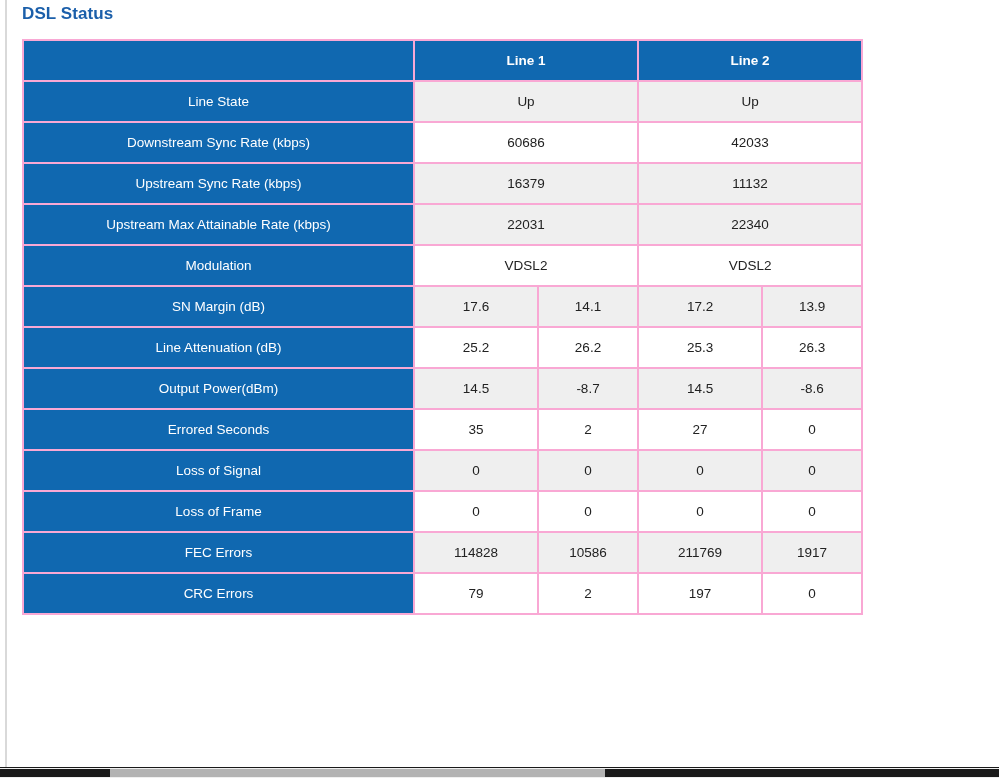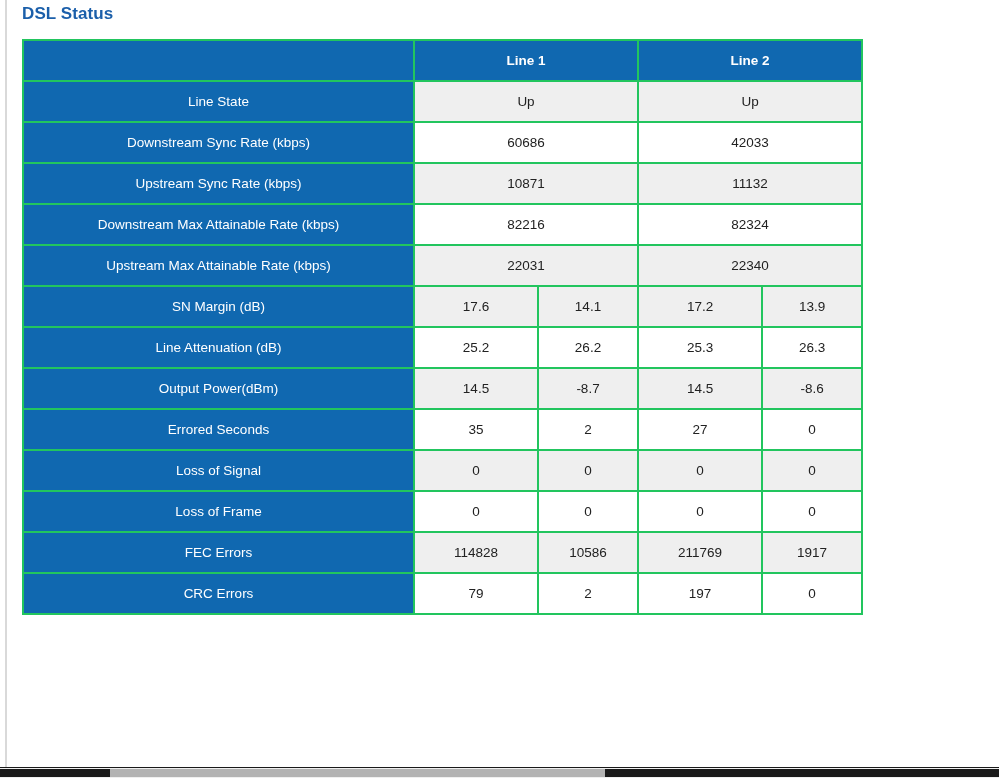"Line 1" table.dsl { background: #22c55e -> #f9a8d4 }
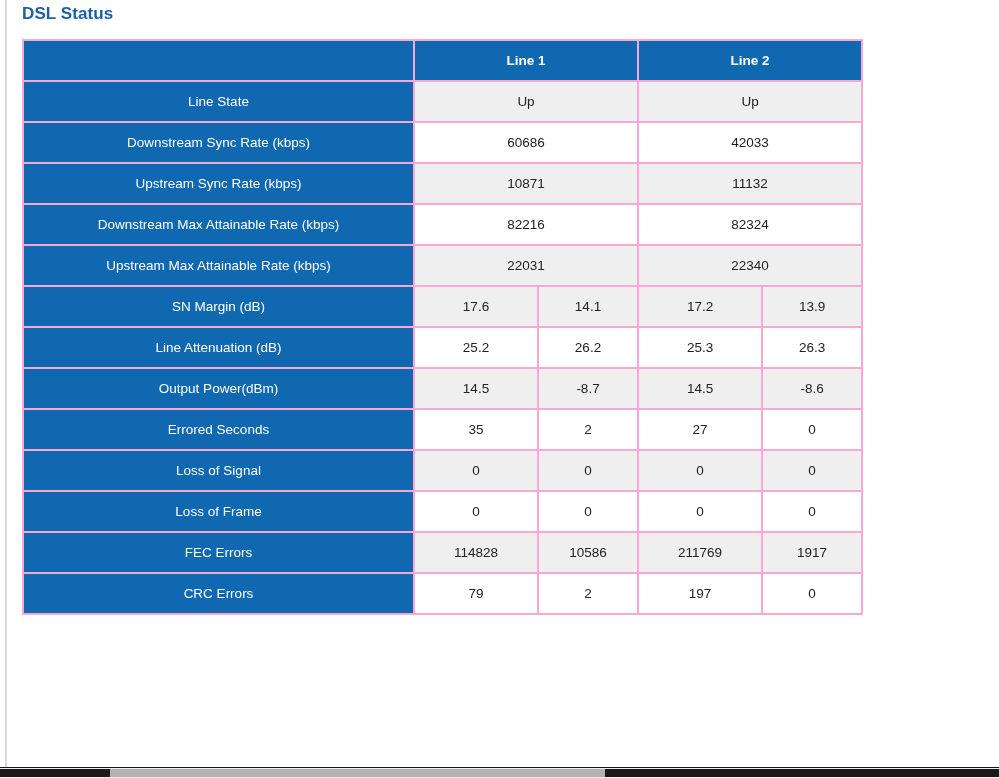"10871" td.val { text: 10871 -> 16379 }
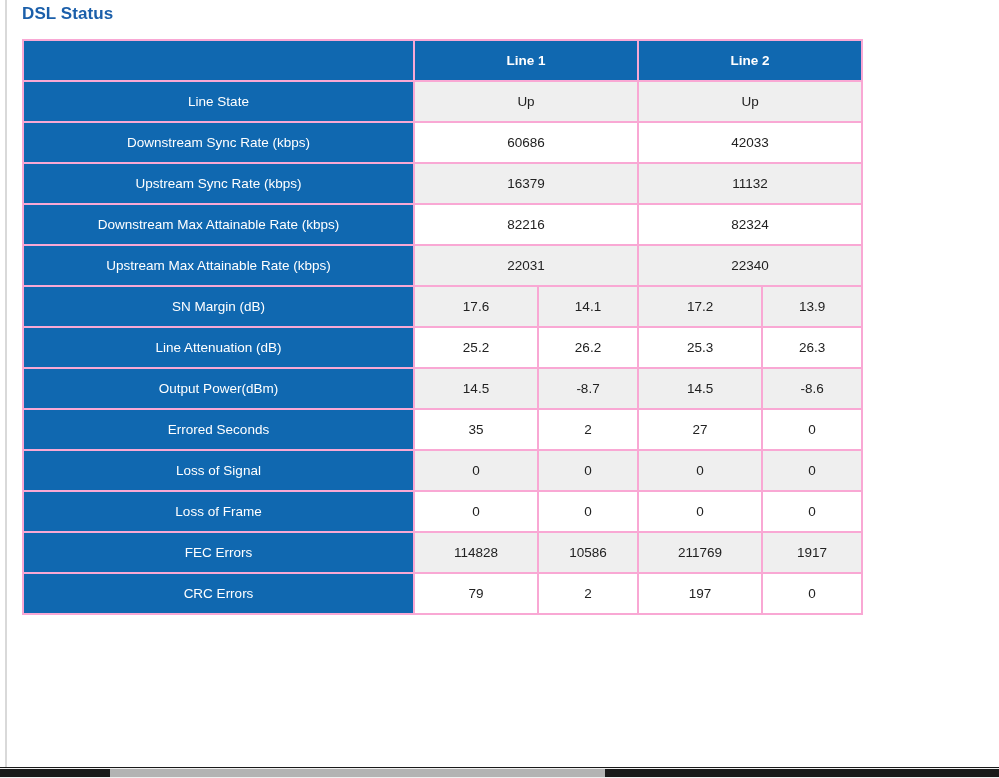"Downstream Max Attainable Rate (kbps)" tr.plain { html: <tr> <td>Downstream Max Attainable Rate (kbps)</td> <td>82216</td> <td>82324</td> </tr> -> none }
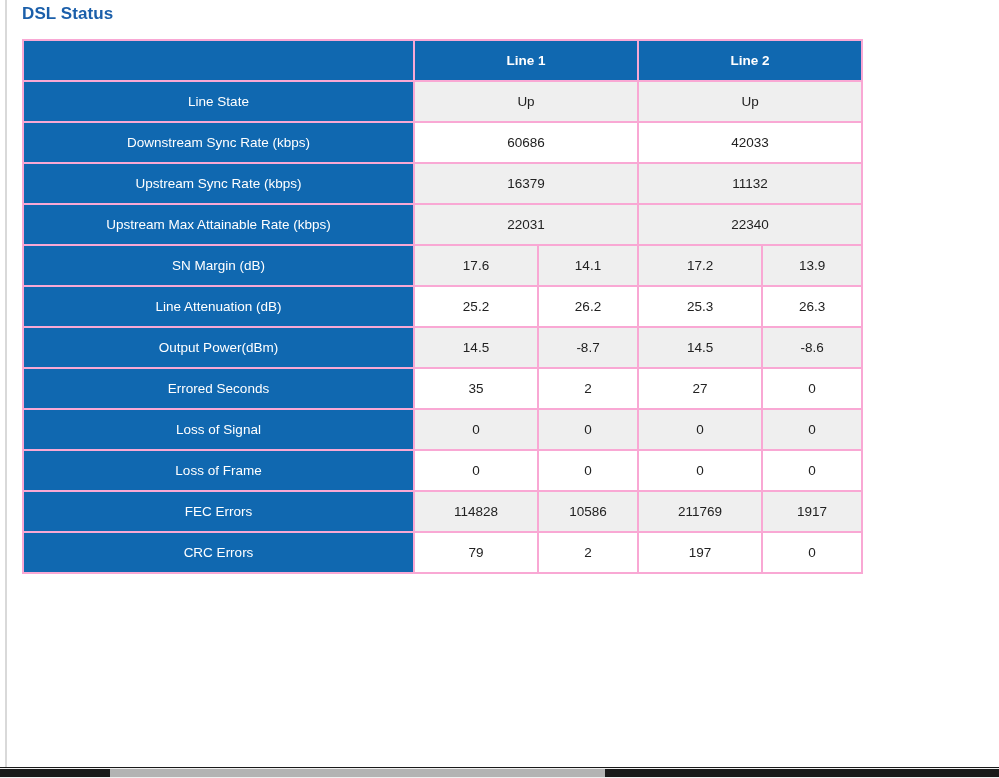"Modulation" tr.plain { html: none -> <tr> <td>Modulation</td> <td>VDSL2</td> <td>VDSL2</td> </tr> }
